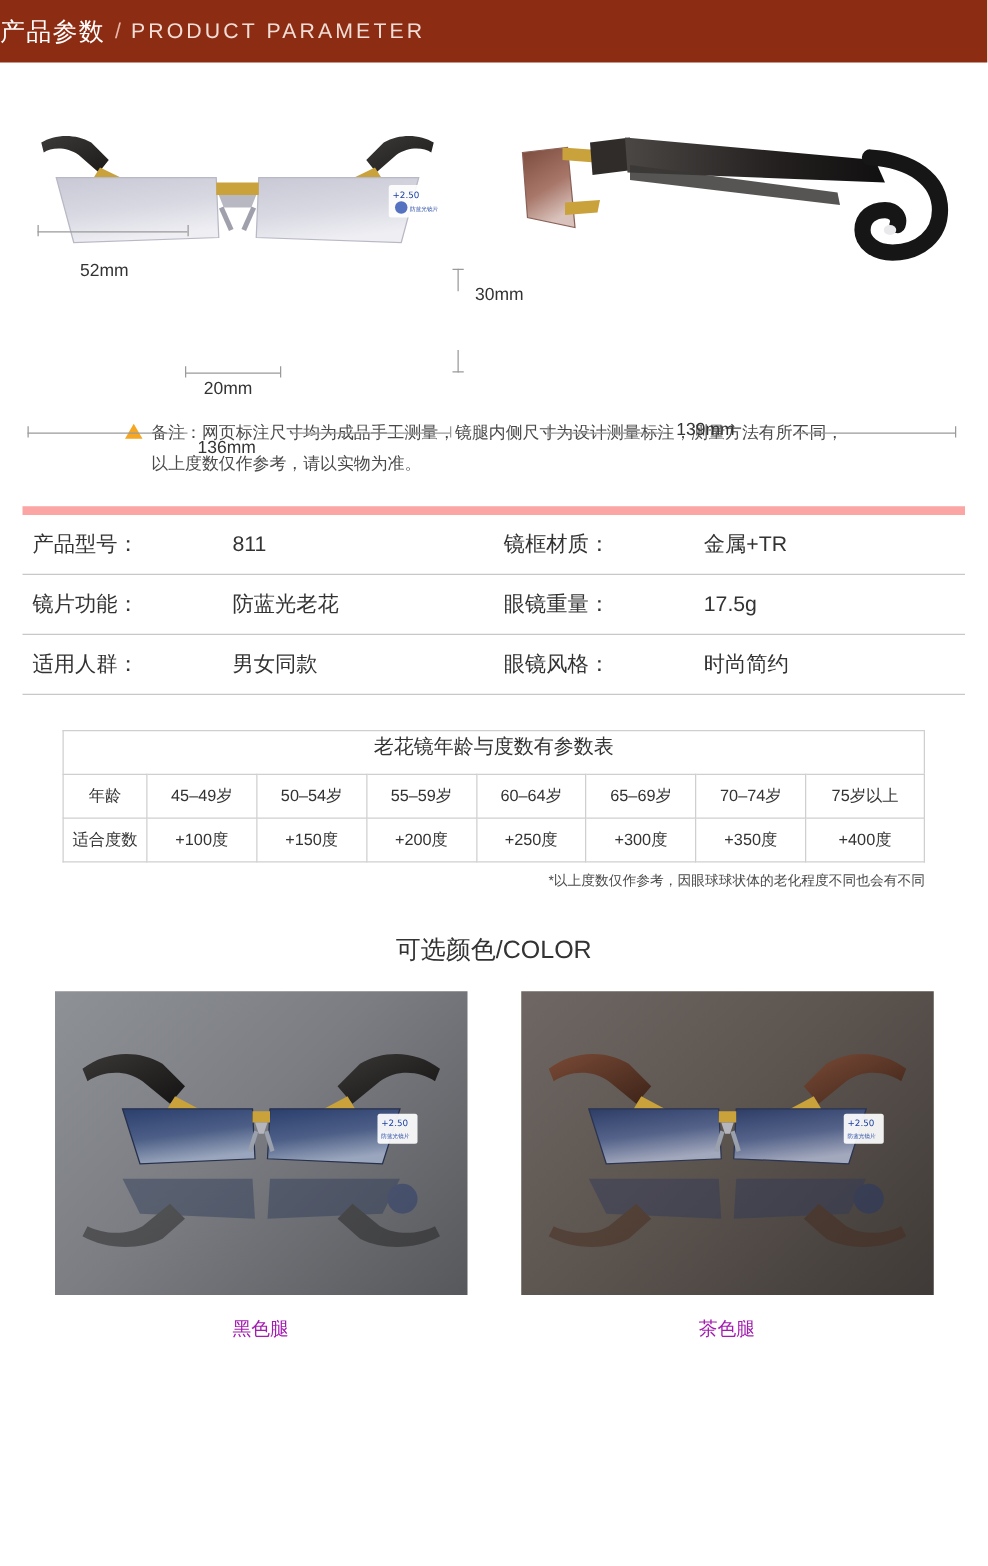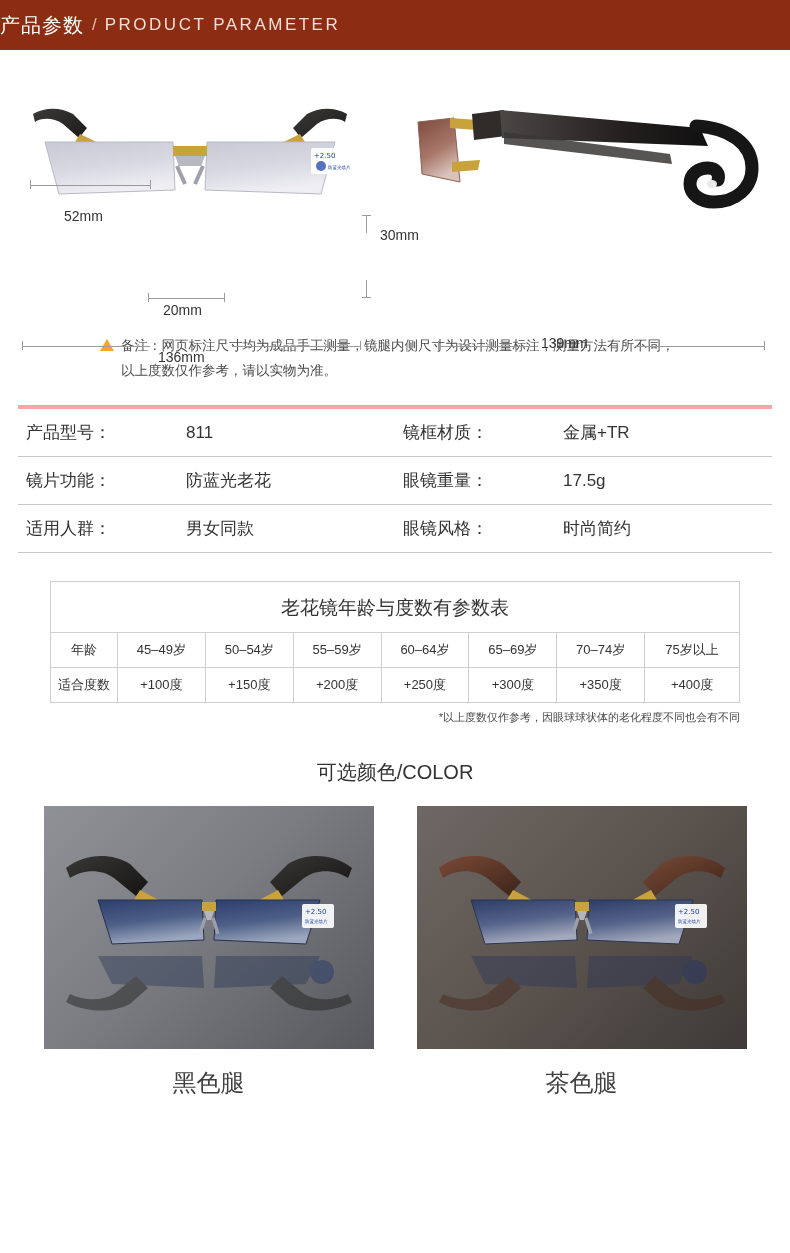"产品型号：" .spec-wrap { border-top: 4px solid #fca5a5 -> 7px solid #fca5a5 }
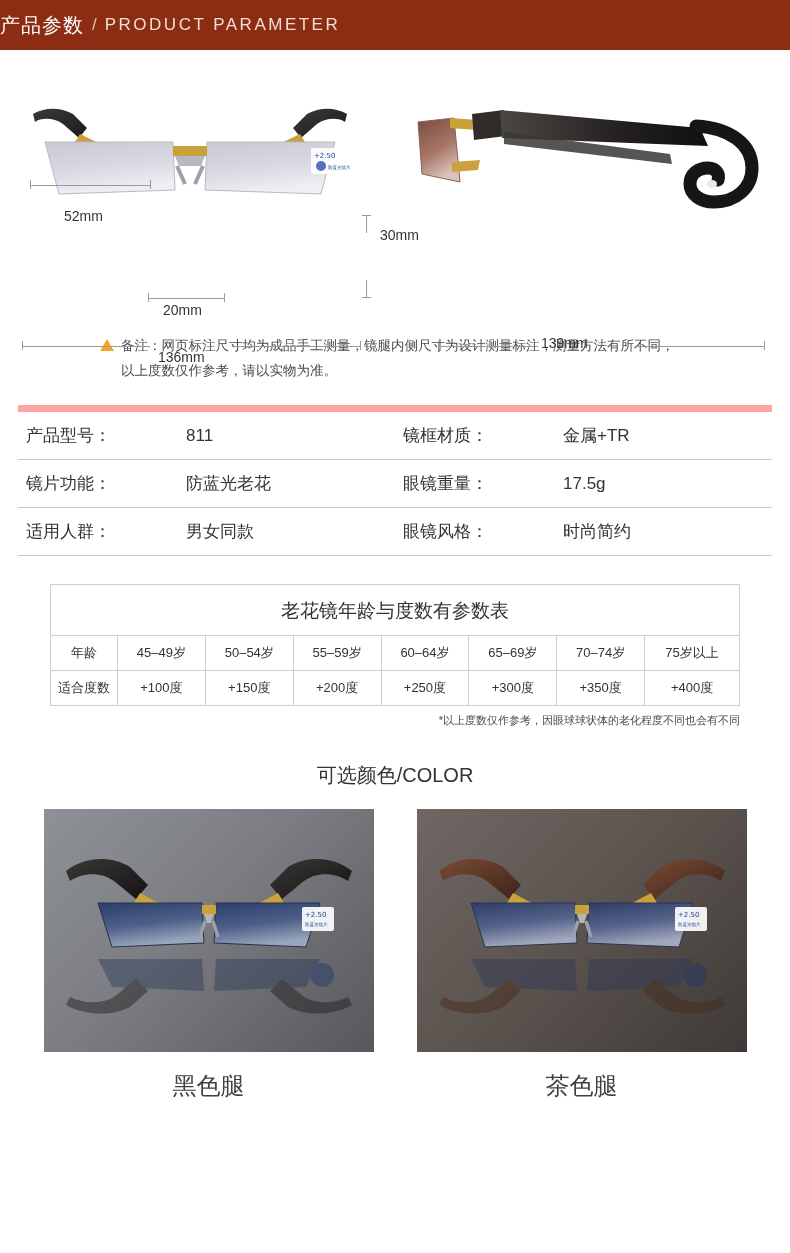"老花镜年龄与度数有参数表" .age-table caption { font-size: 19px -> 16px; padding: 13px 0 11px 0 -> 2px 0 11px 0 }
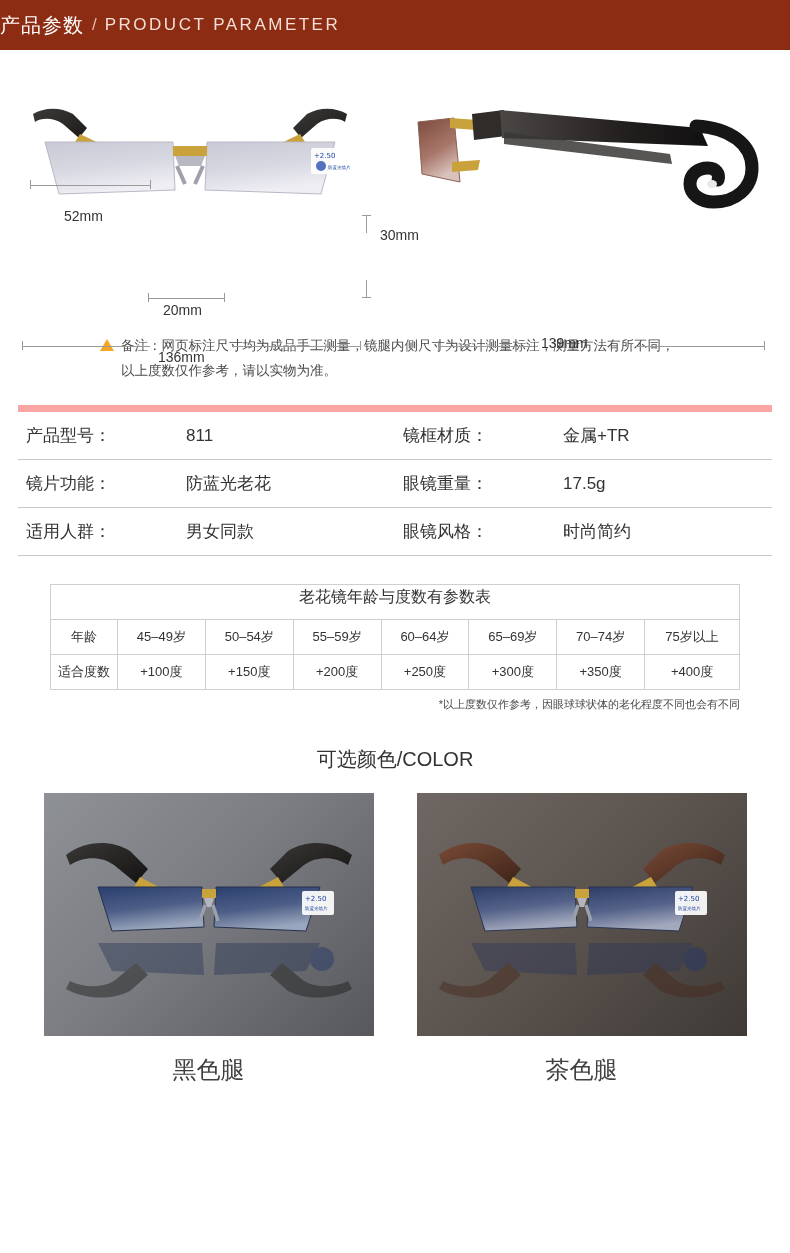"黑色腿" .color-caption { color: #404040 -> #a21caf; font-size: 24px -> 15px }
